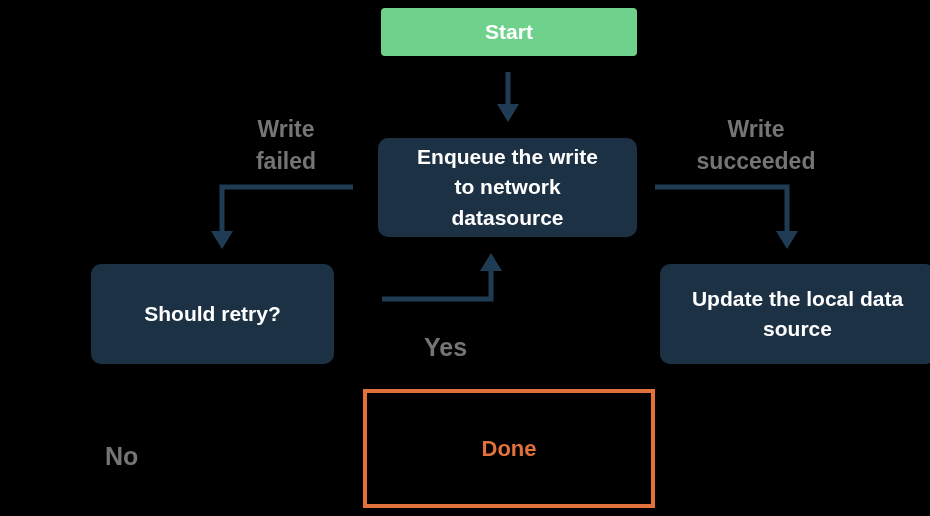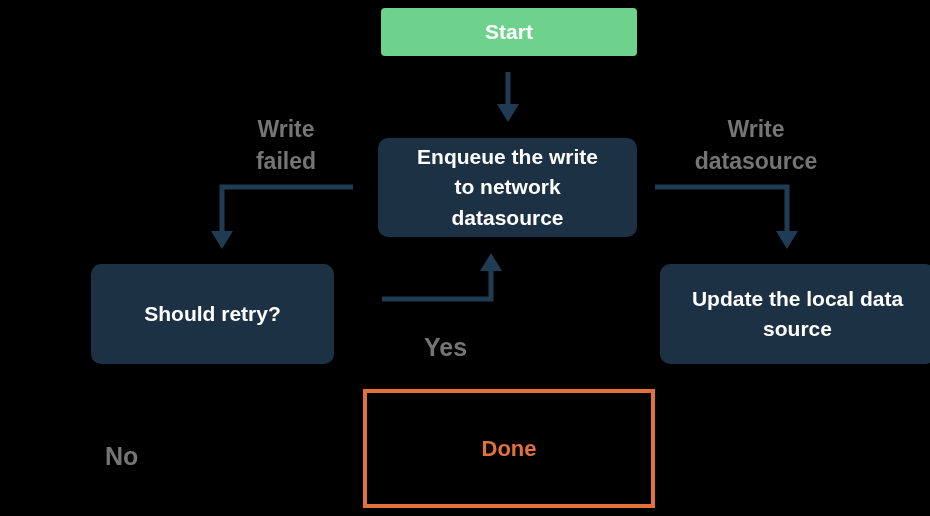"Write datasource" div.edge-label { text: datasource -> succeeded }
